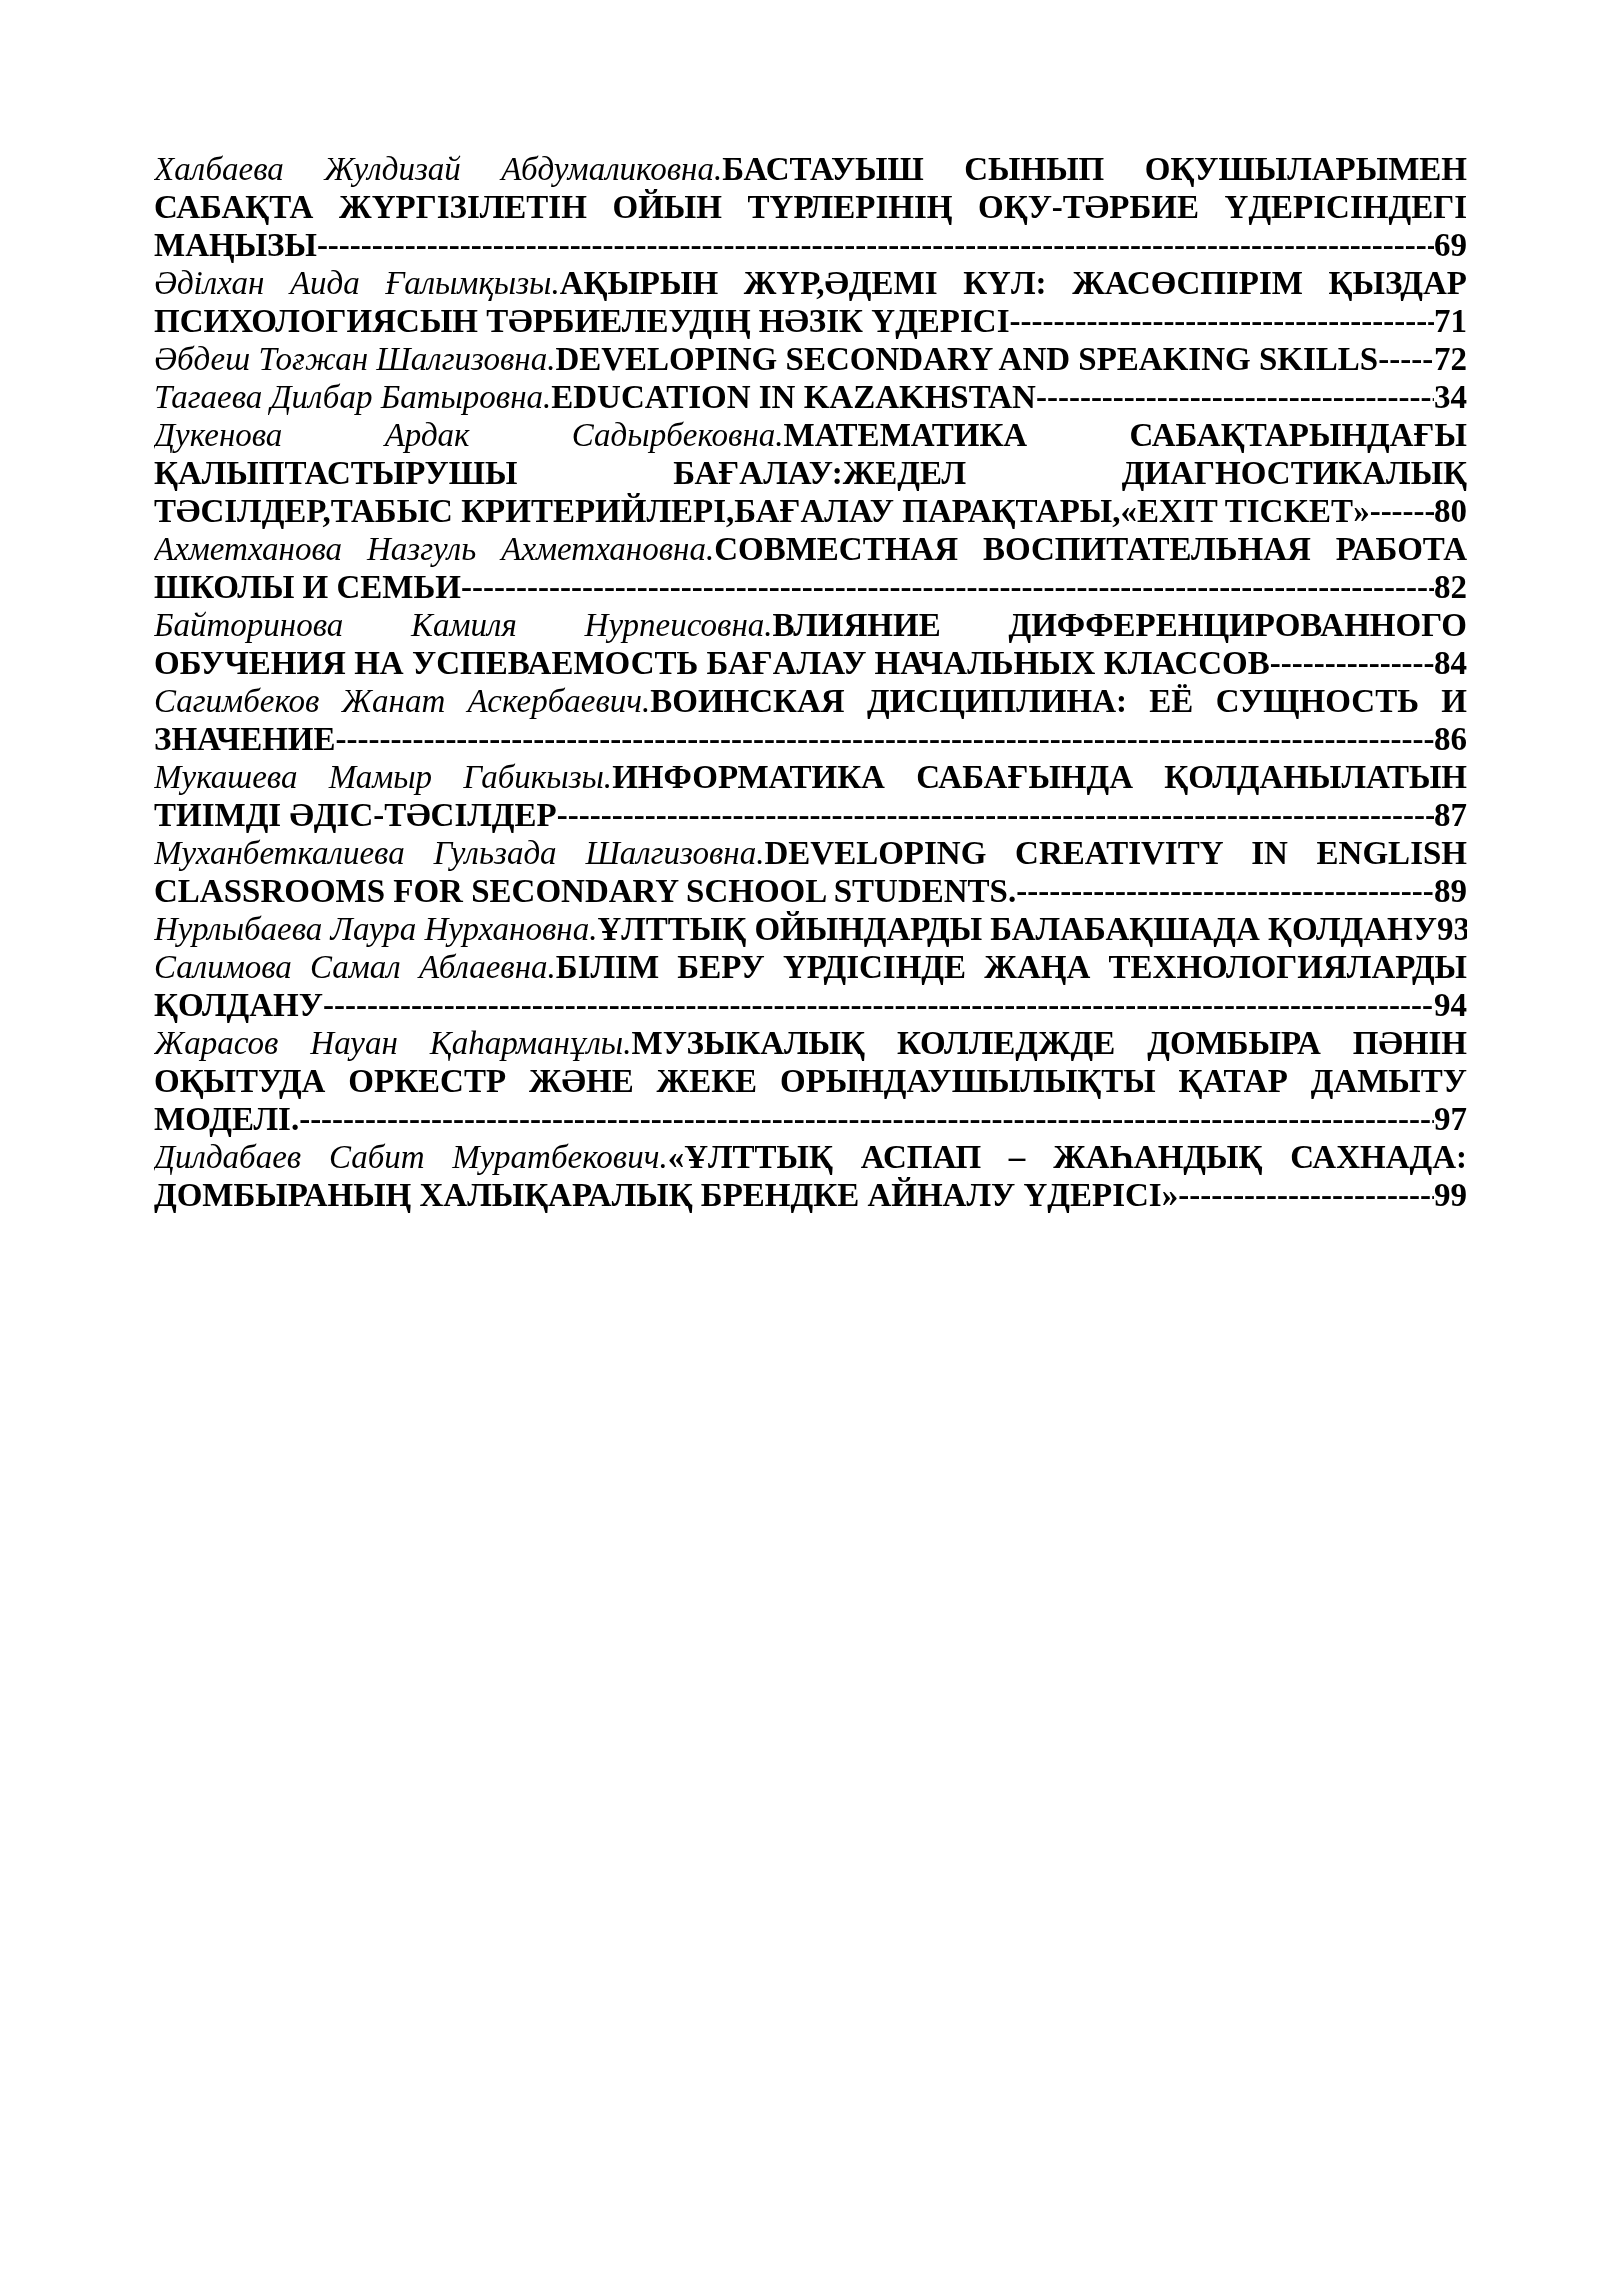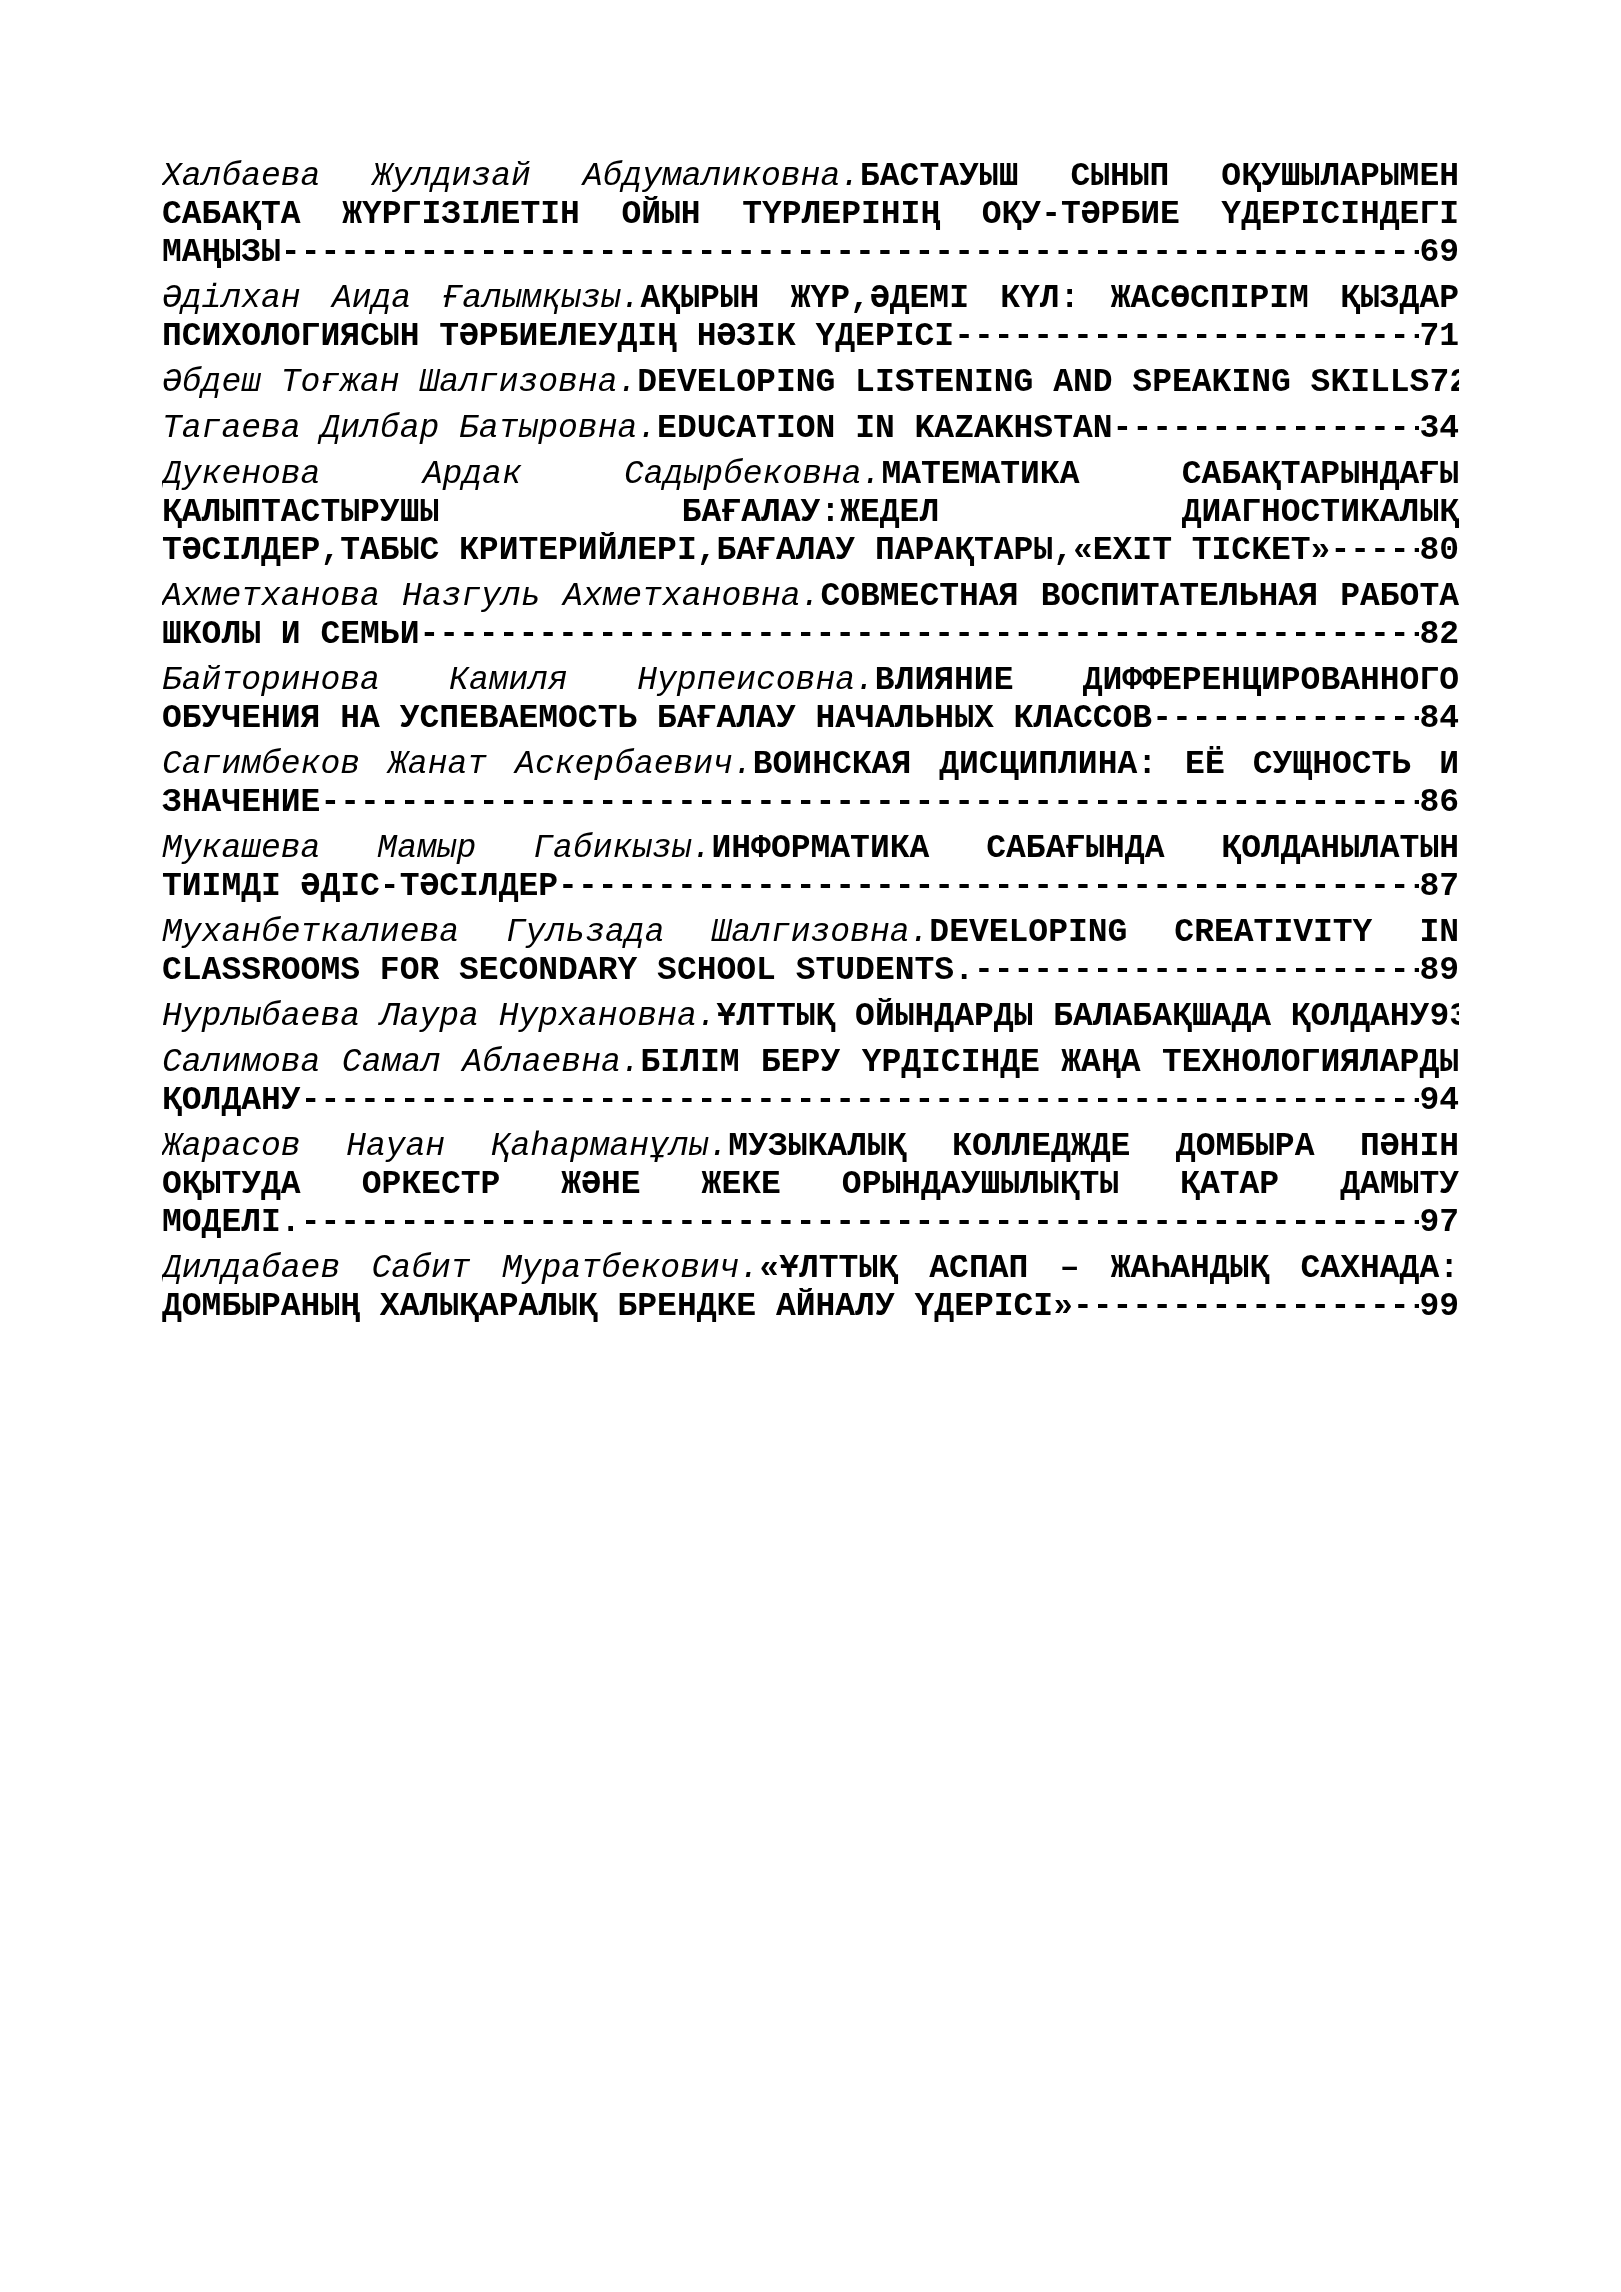"Халбаева Жулдизай Абдумаликовна.БАСТАУЫШ" .toc-entry { font-family: Liberation Mono, monospace -> none; margin: 8px -> 0 }
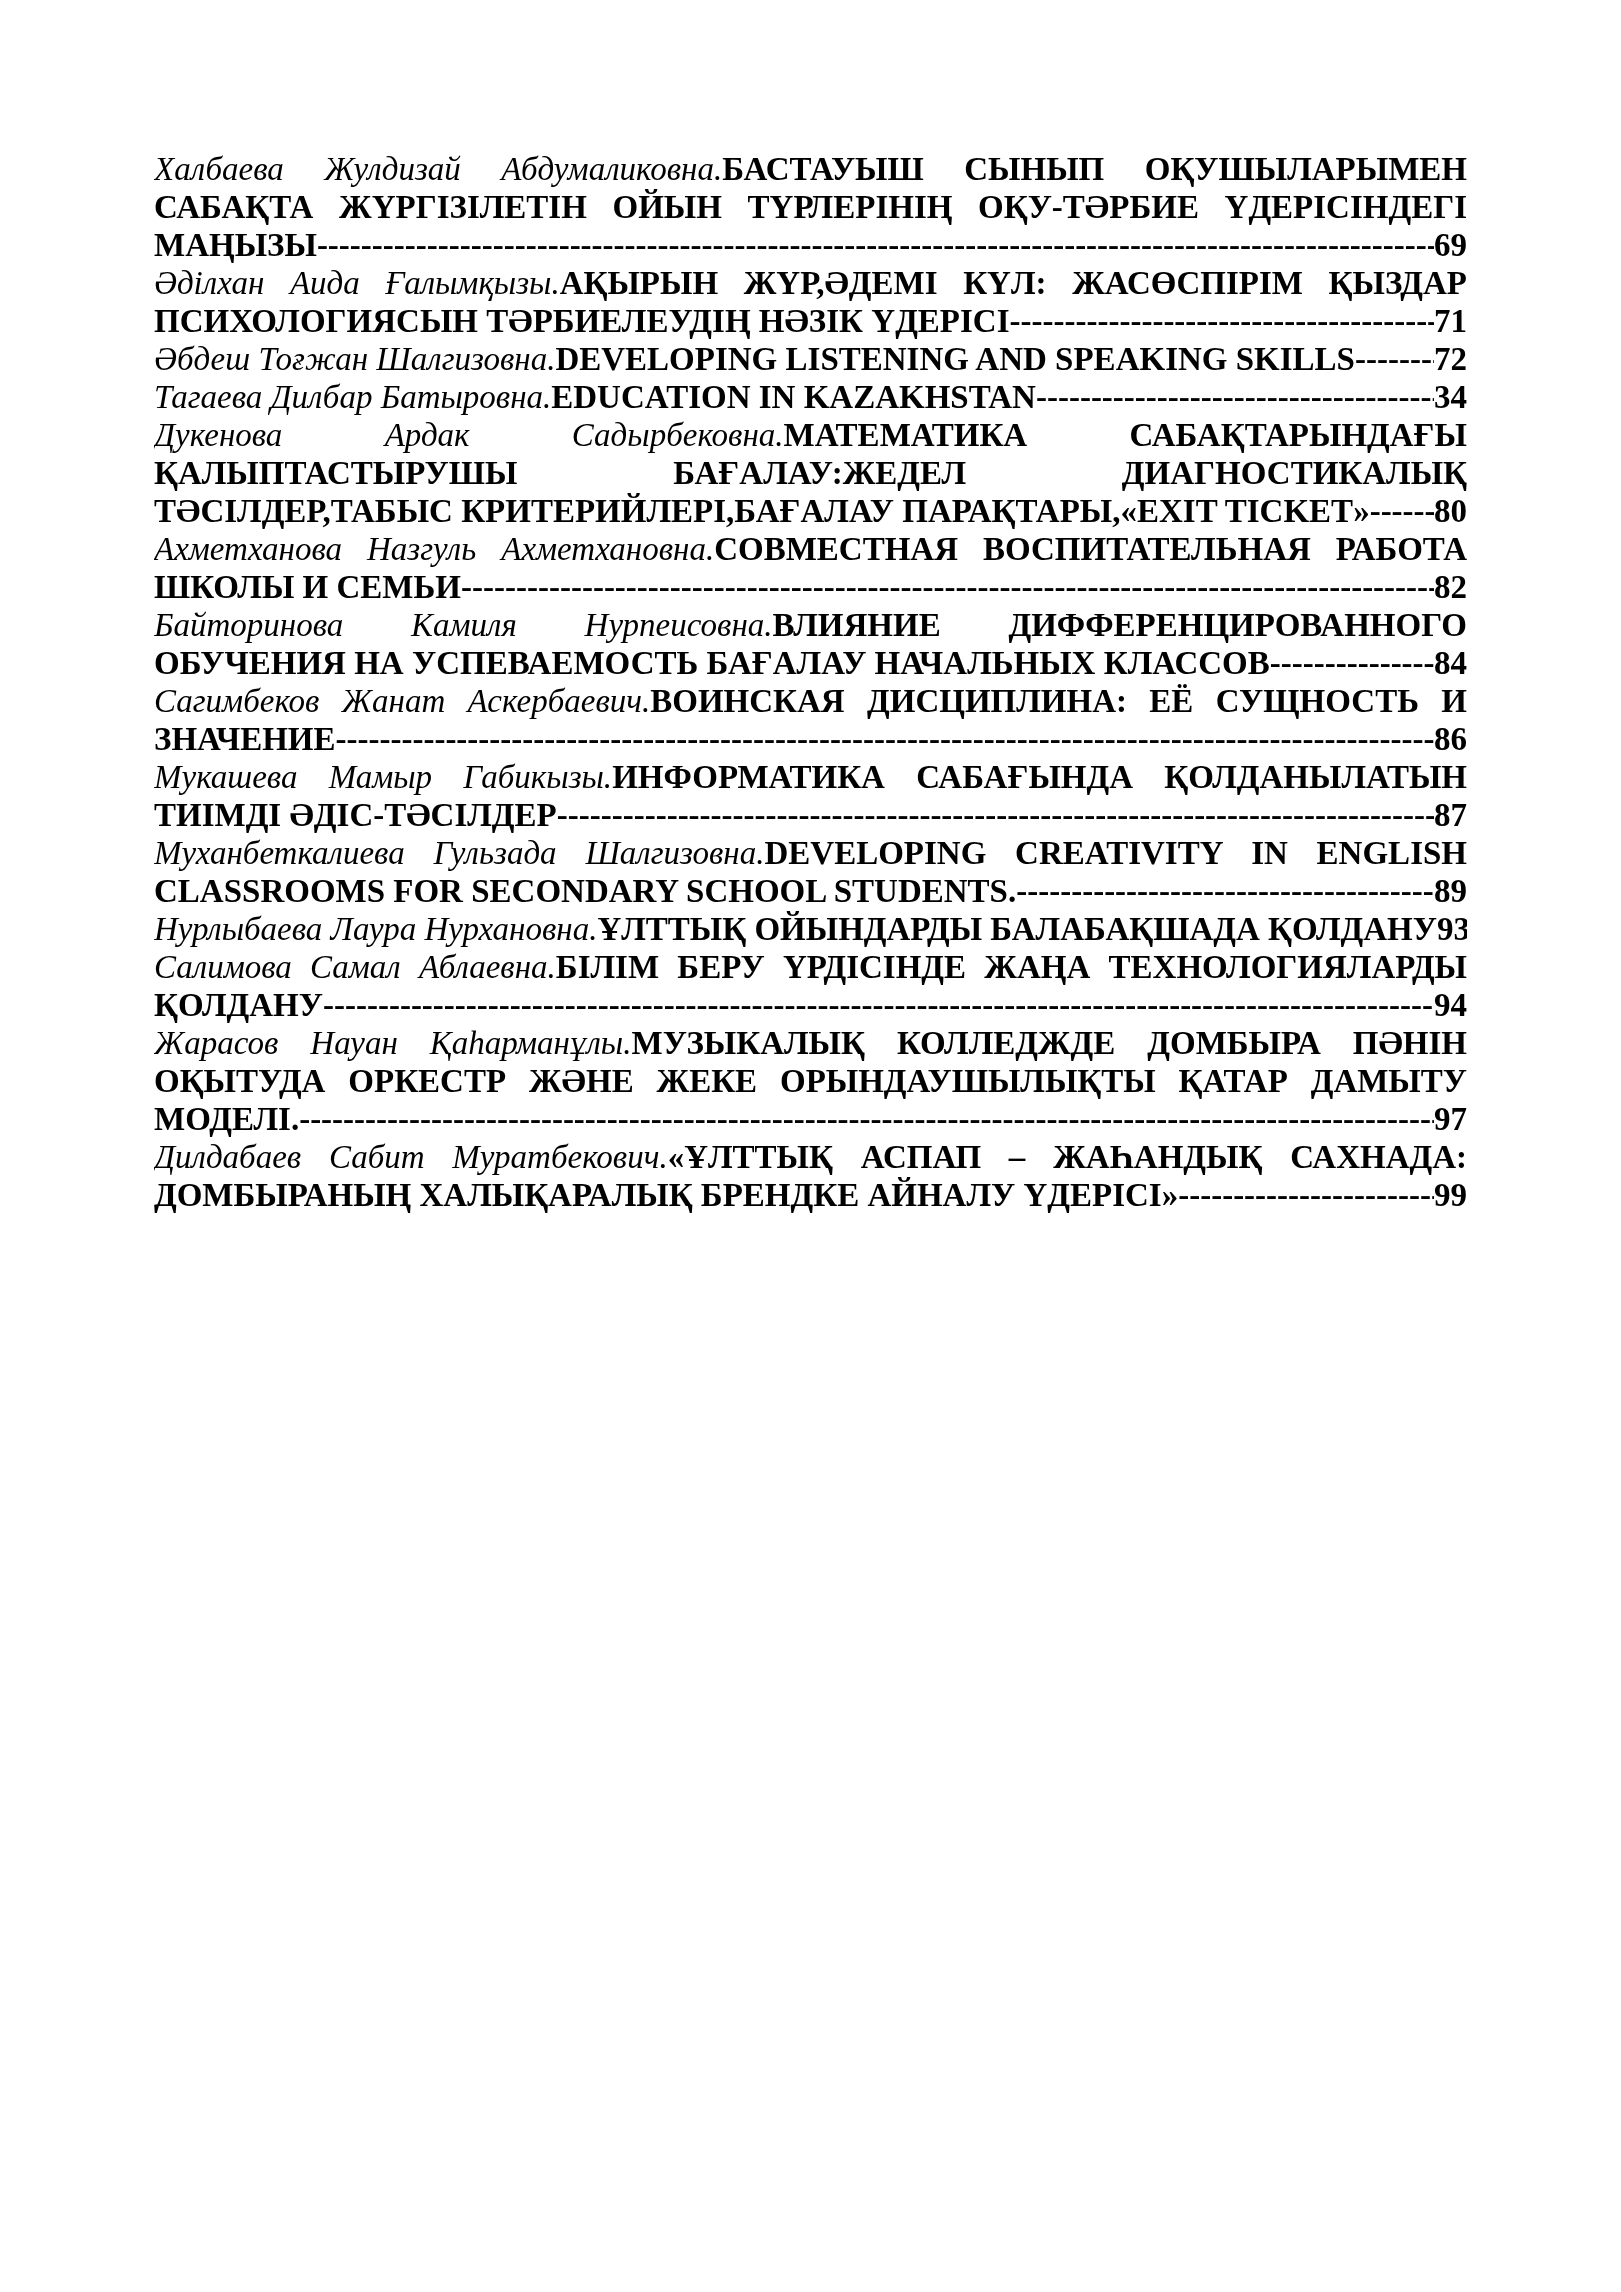"DEVELOPING LISTENING AND SPEAKING SKILLS" span.seg { text: LISTENING -> SECONDARY }
